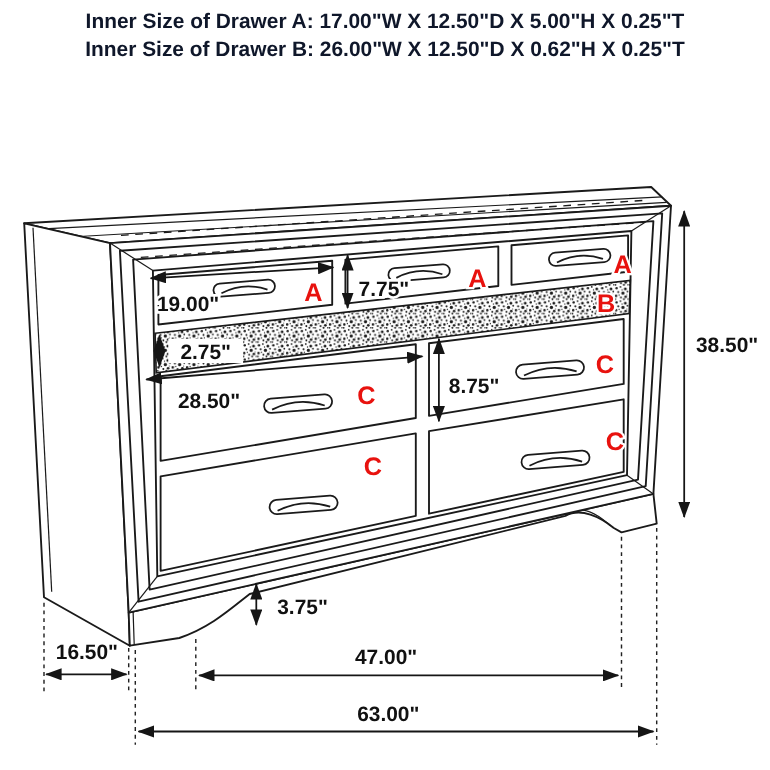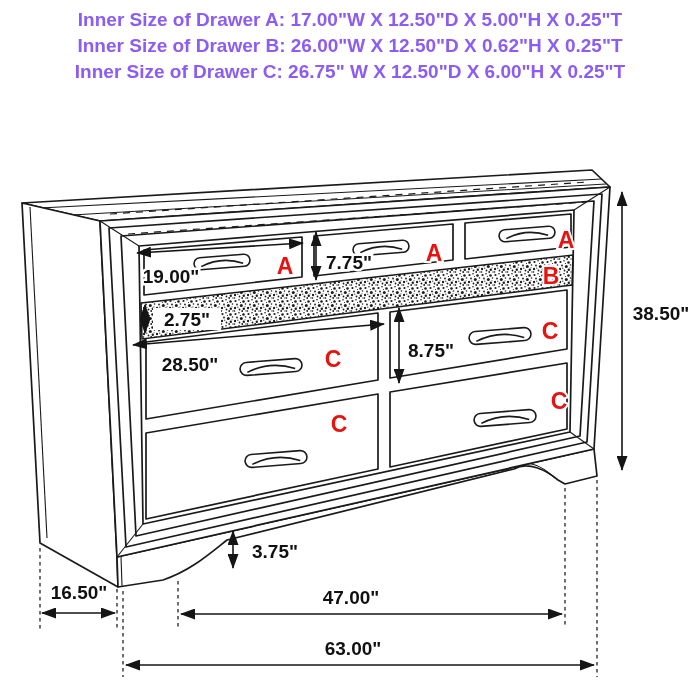"Inner Size of Drawer A:" .header div { color: #8b5cf6 -> #0f172a }
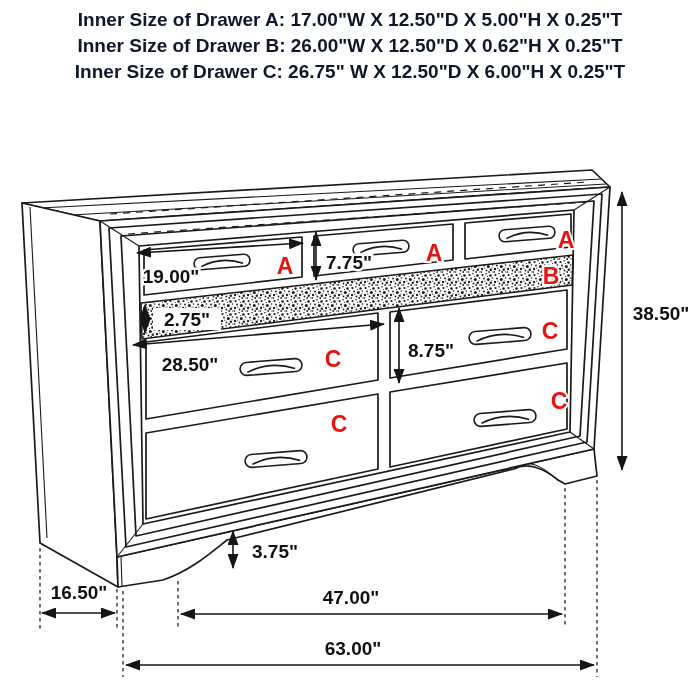"Inner Size of Drawer C:" div { html: <div>Inner Size of Drawer C: 26.75" W X 12.50"D X 6.00"H X 0.25"T</div> -> none }
